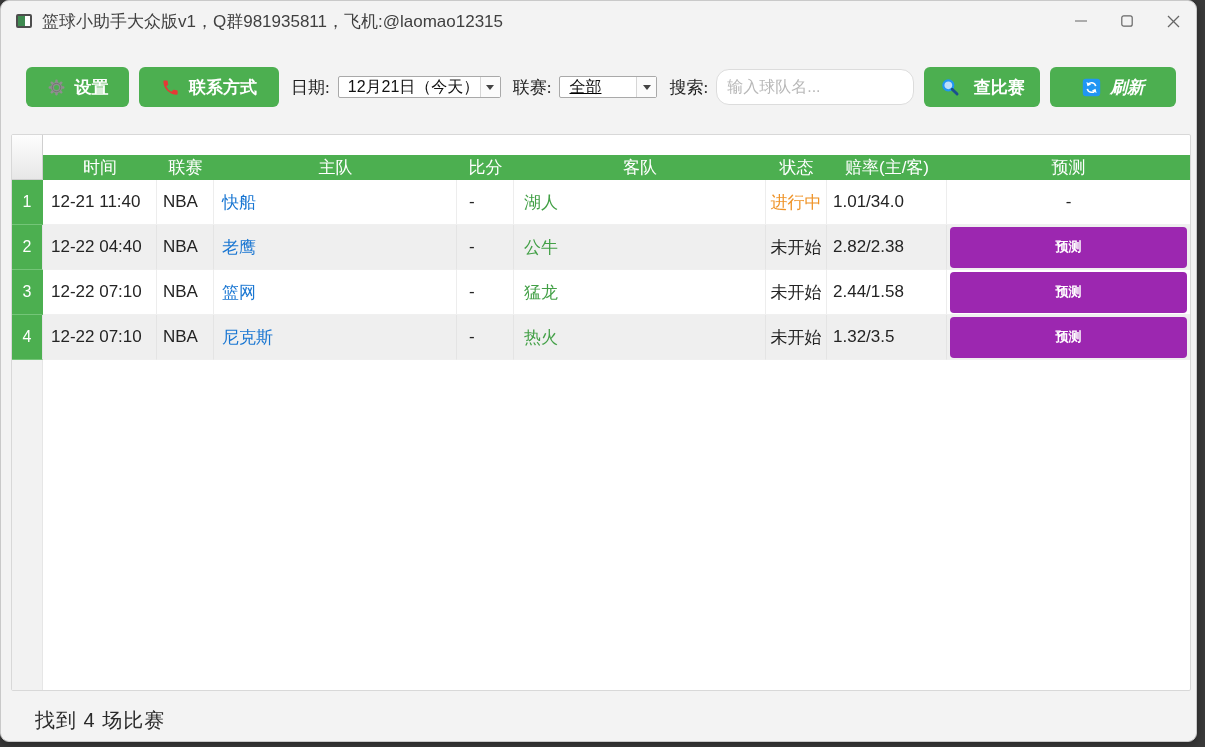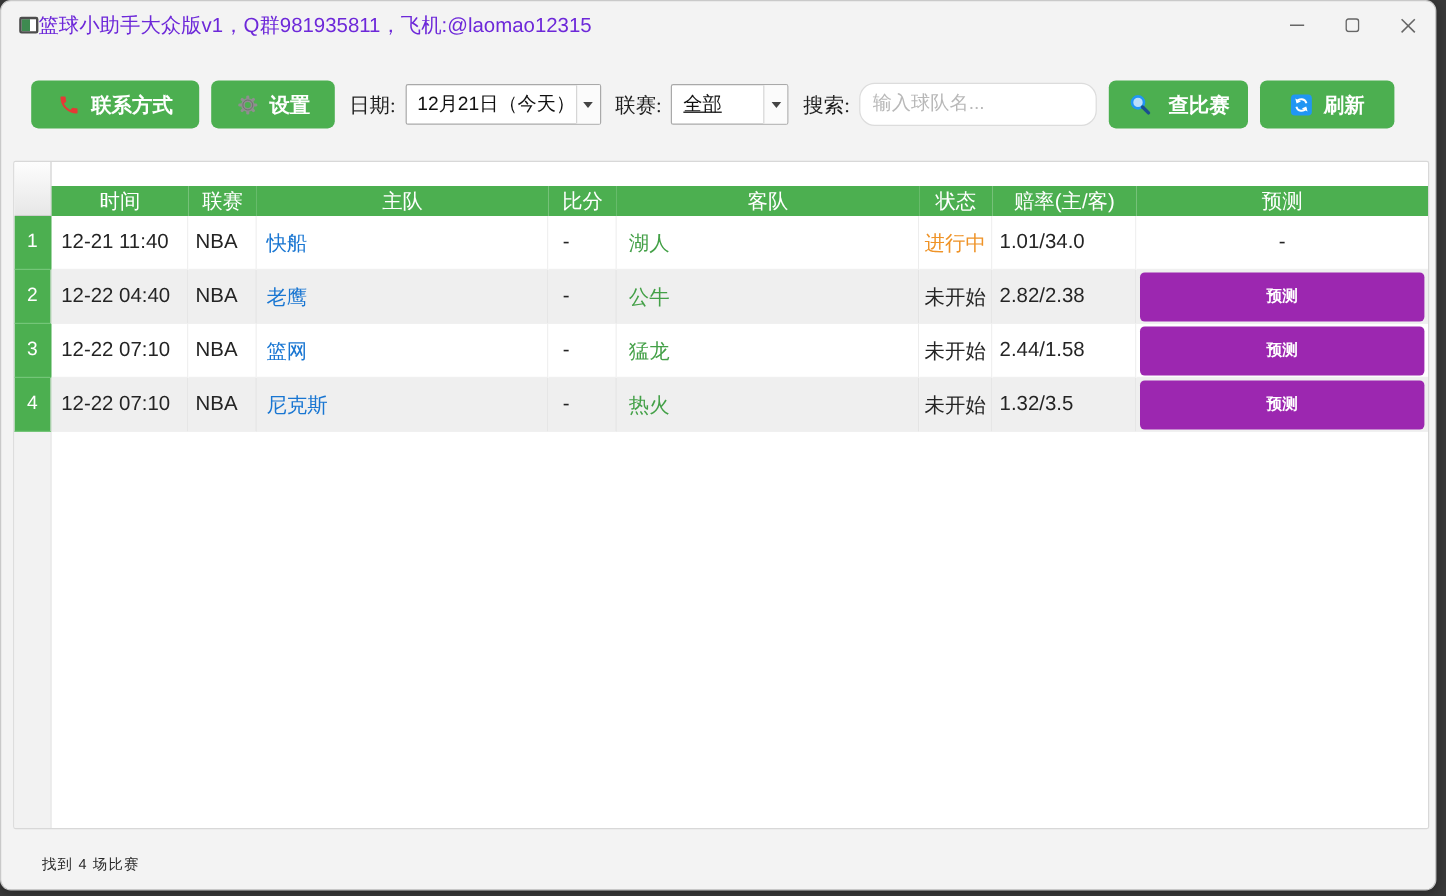"篮球小助手大众版v1，Q群981935811，飞机:@laomao12315" .title-text { color: #6d28d9 -> #404040; margin-left: none -> 10px }
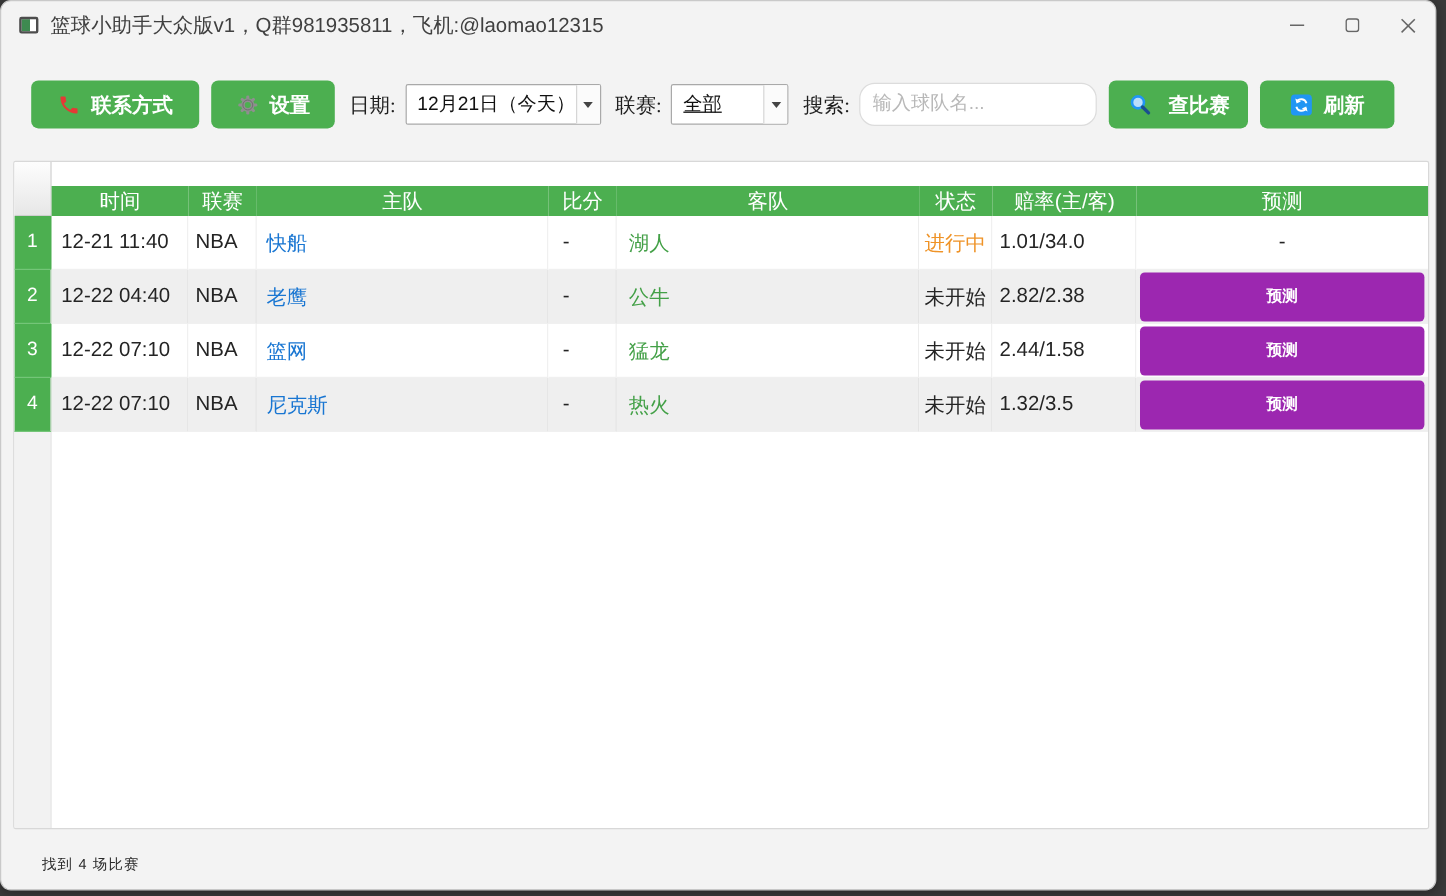"联系方式" button.btn-green { order: before "设置" -> after "设置" }
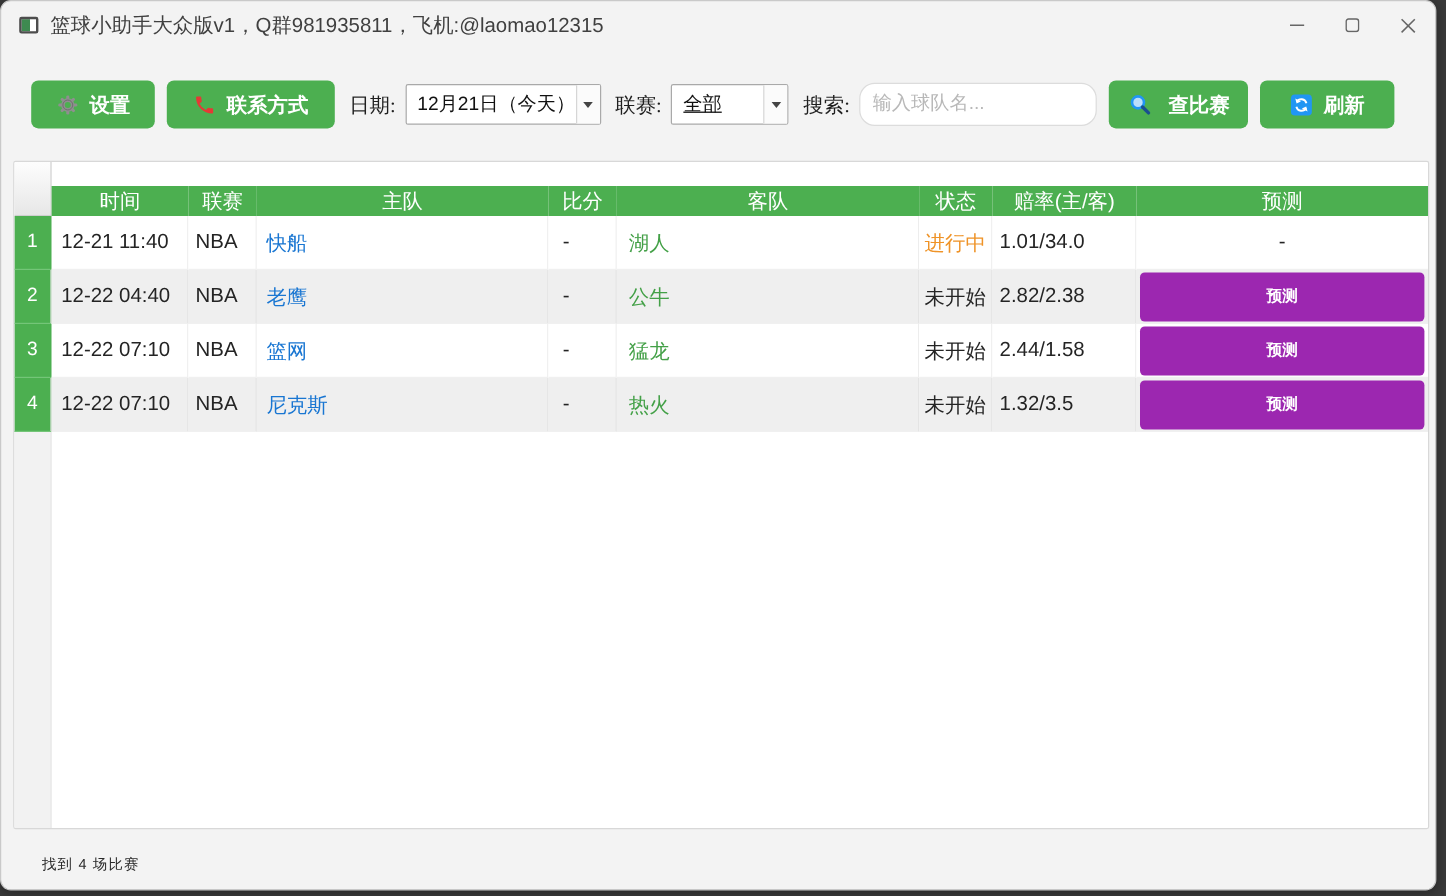"12月21日（今天）" .combo { height: 34px -> 22px }
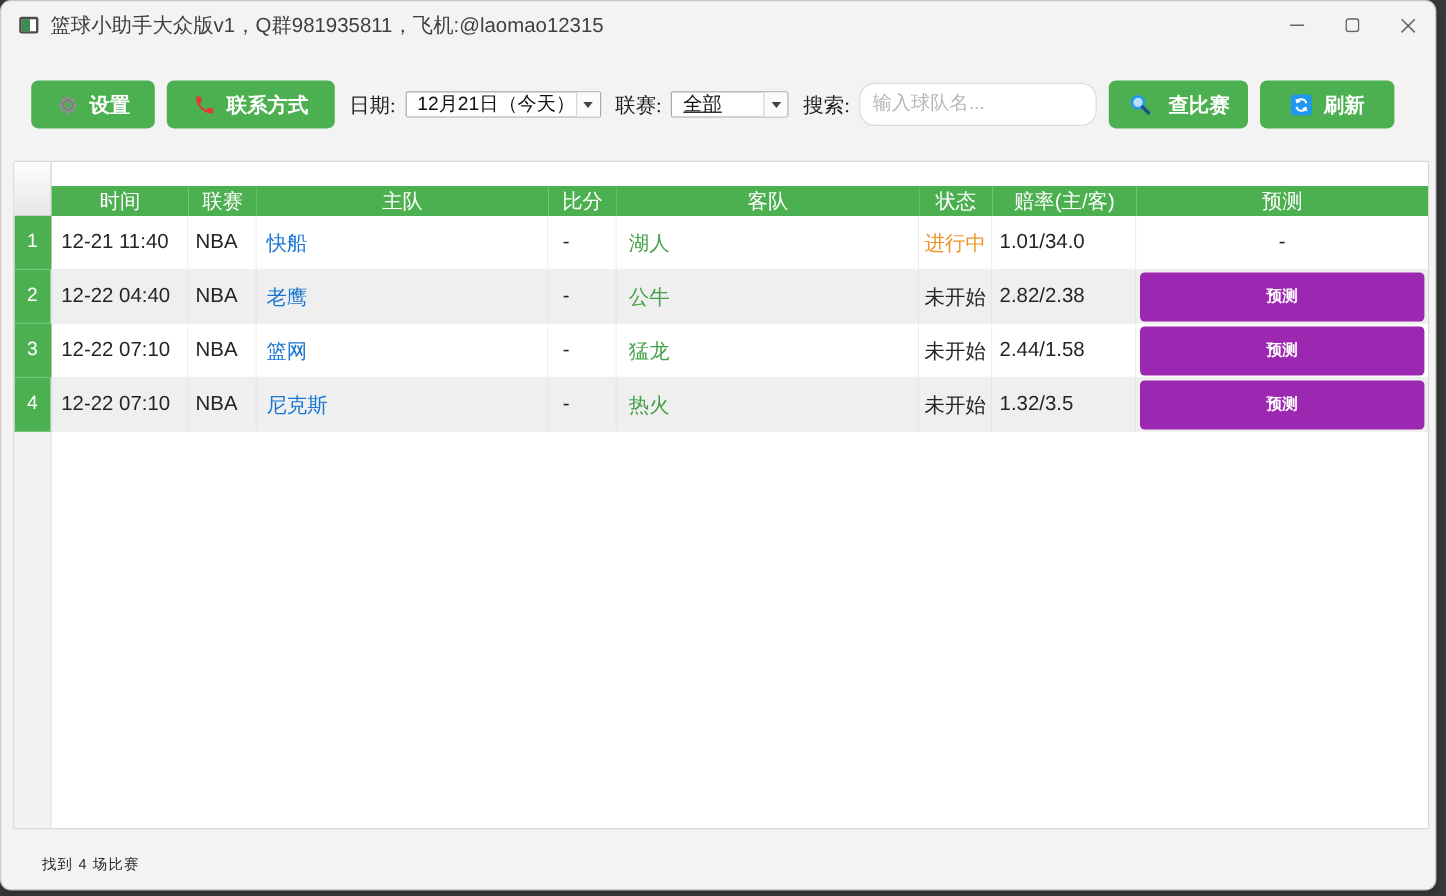"刷新" .btn-refresh { font-style: none -> italic; width: 112px -> 126px }
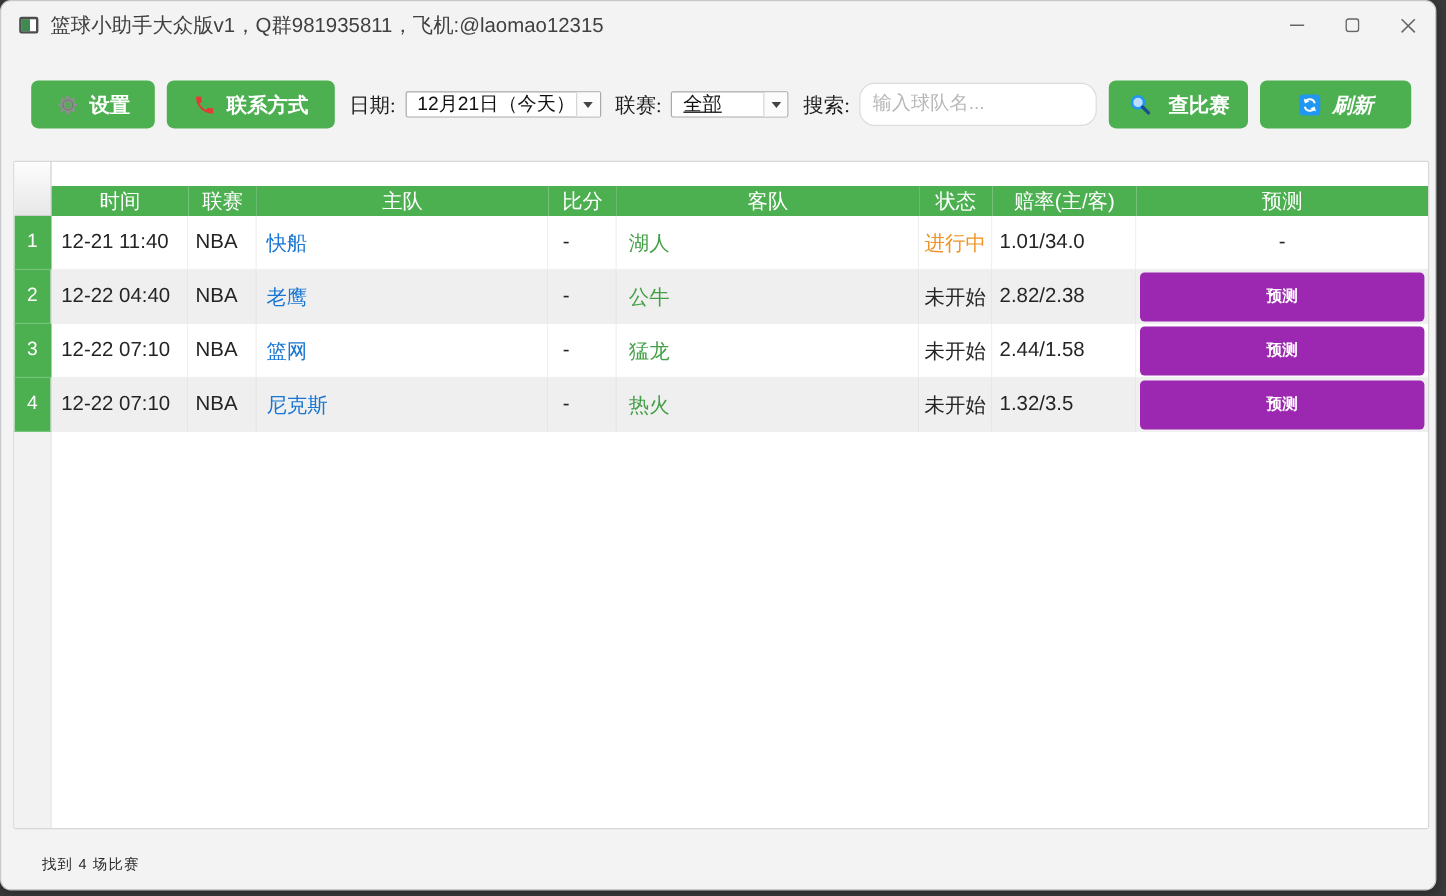"找到 4 场比赛" .statusbar { font-size: 12px -> 20px }
